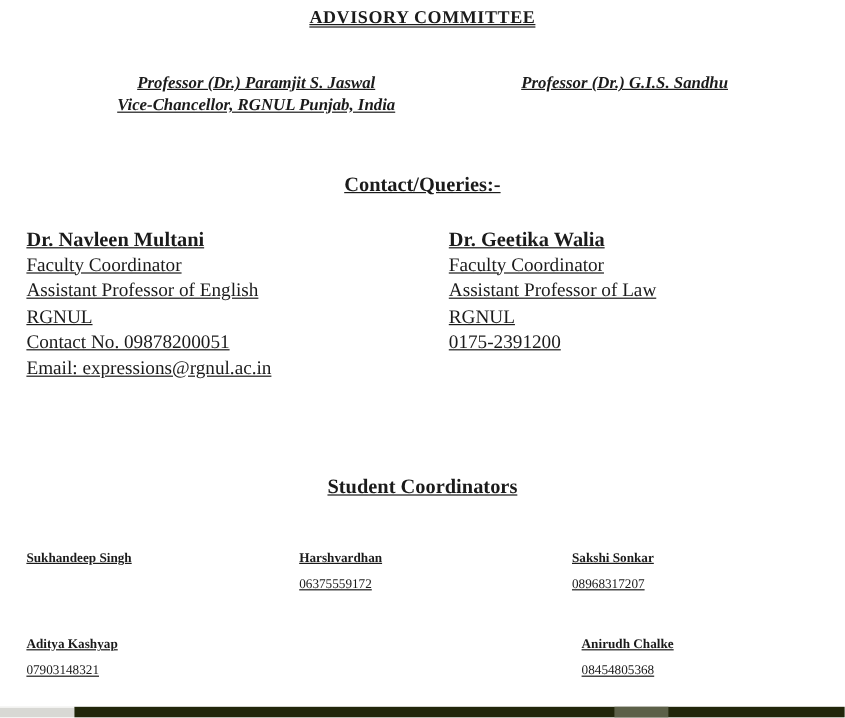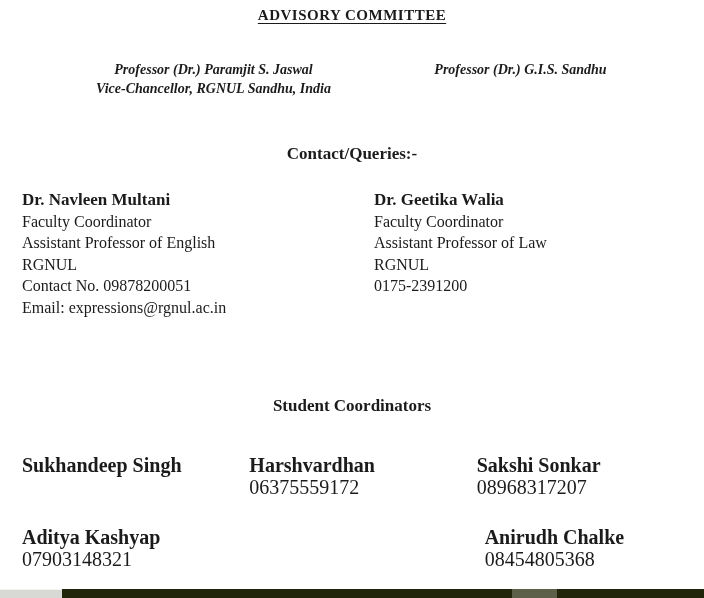"ADVISORY COMMITTEE" .page { text-decoration: none -> underline }
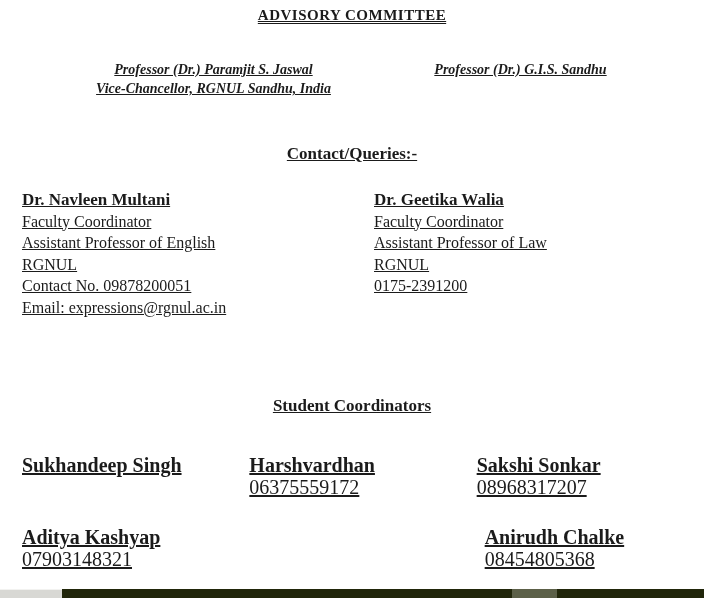"Vice-Chancellor, RGNUL Sandhu, India" div { text: Sandhu -> Punjab }
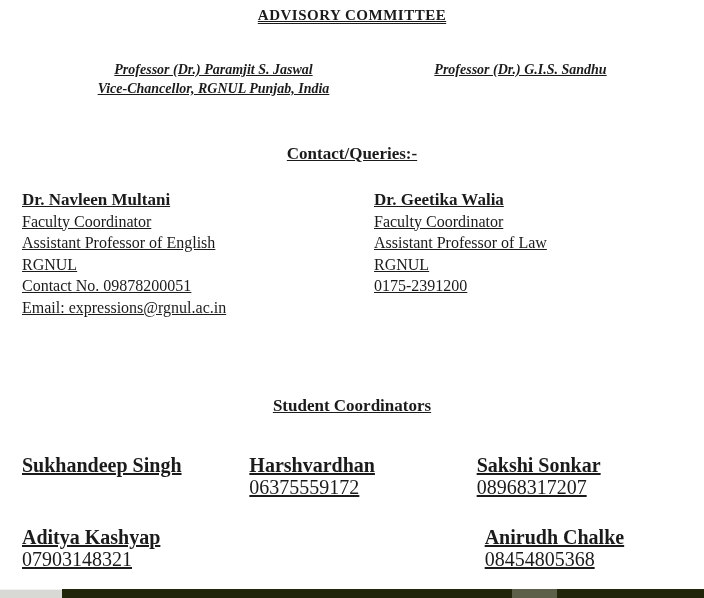"Sukhandeep Singh" .student-cell { font-size: 20px -> 11px }
